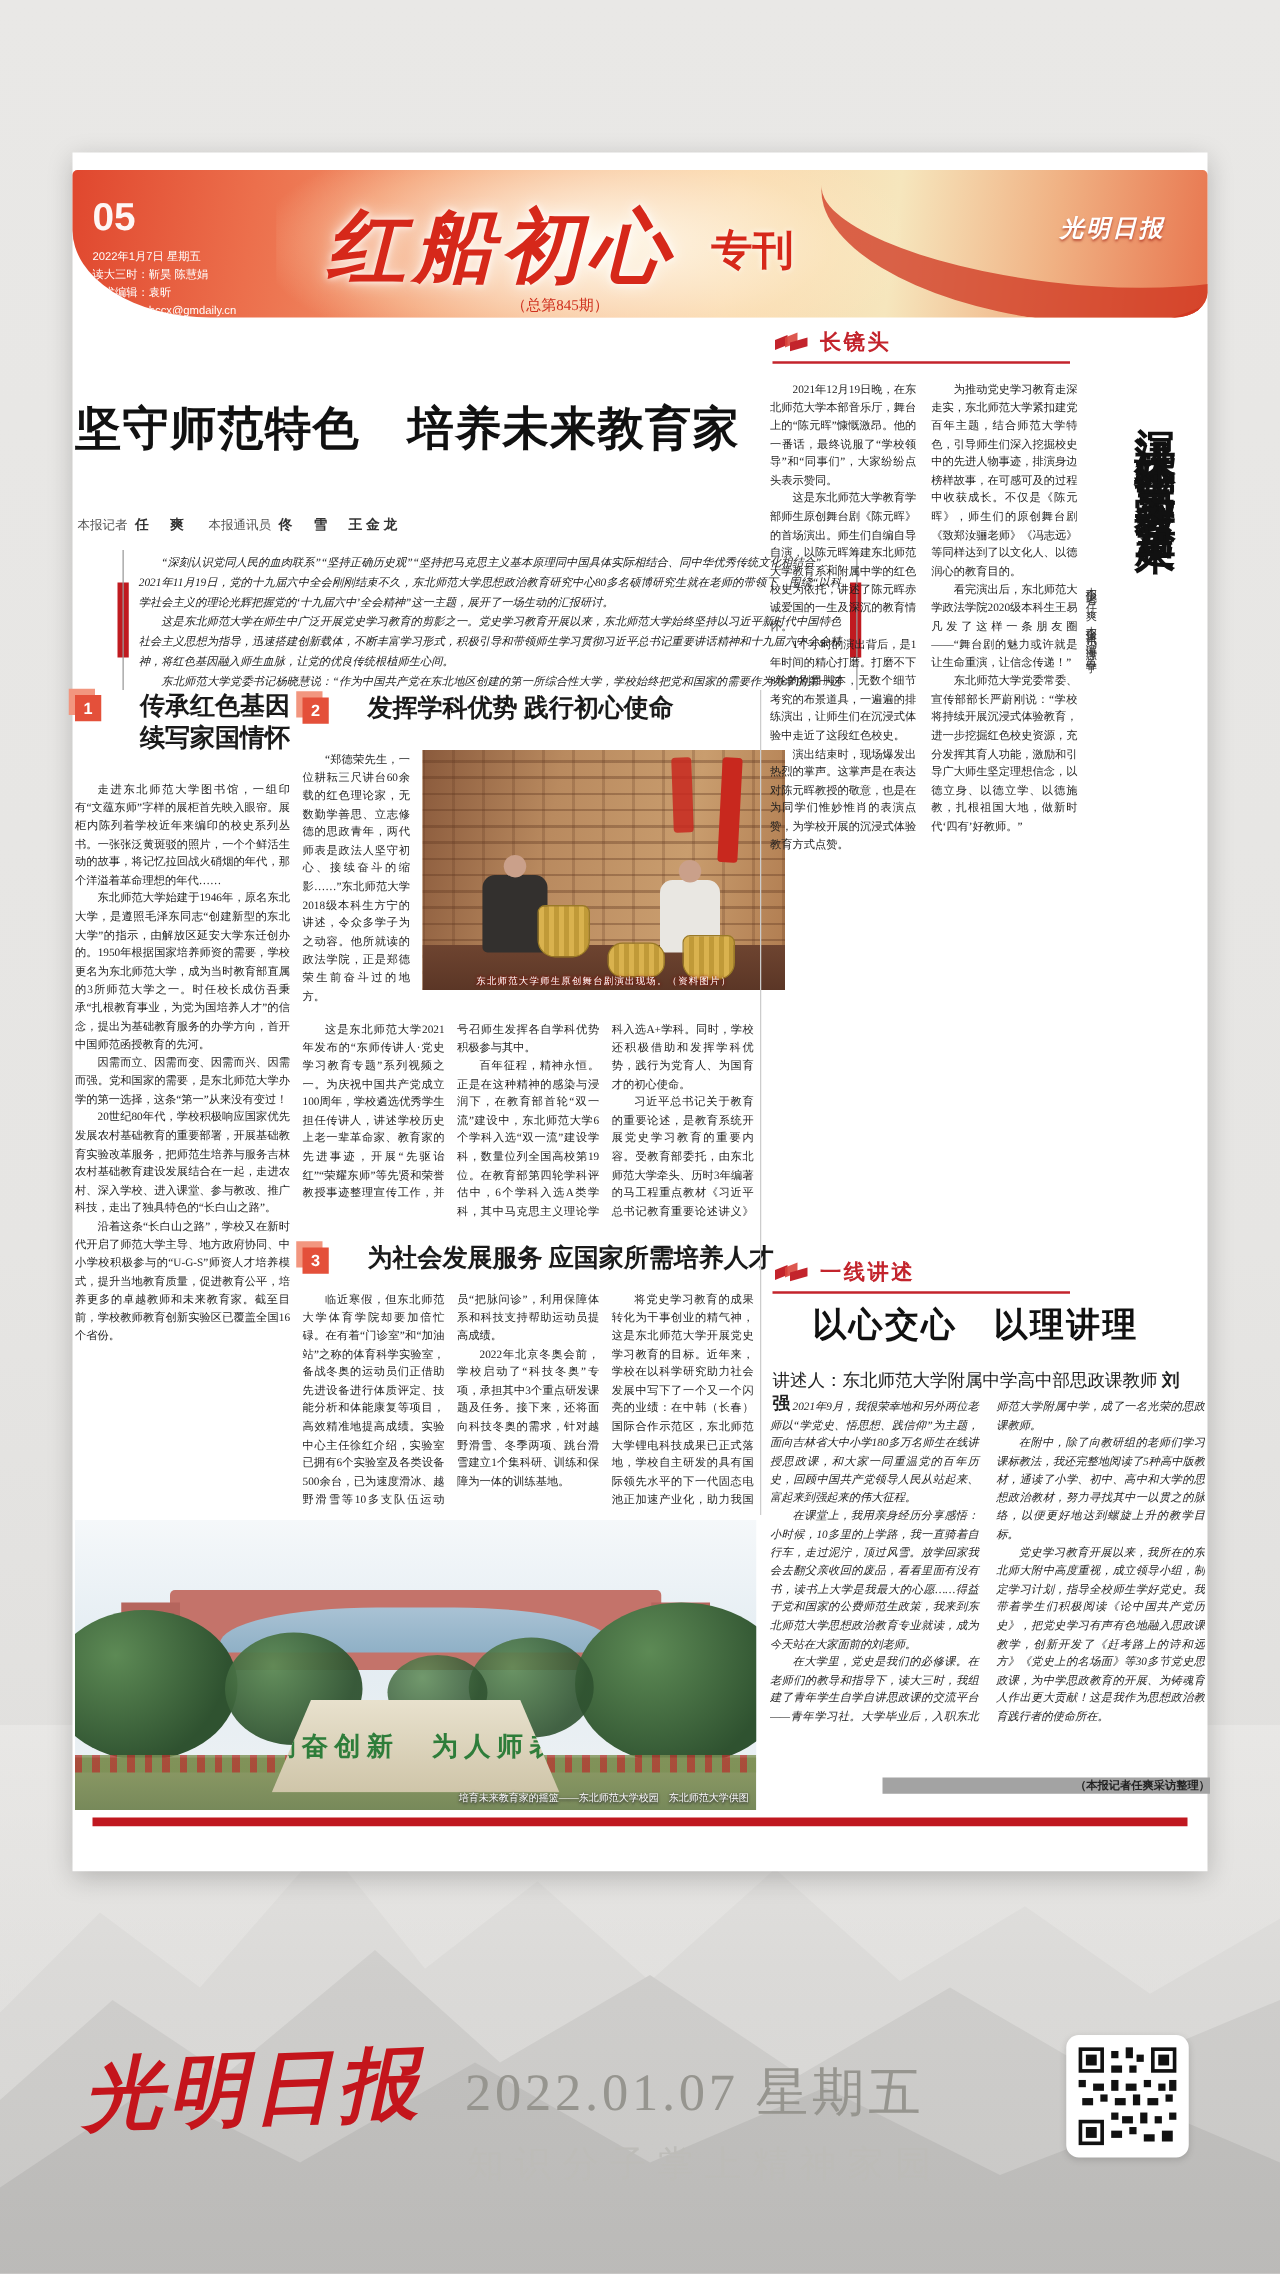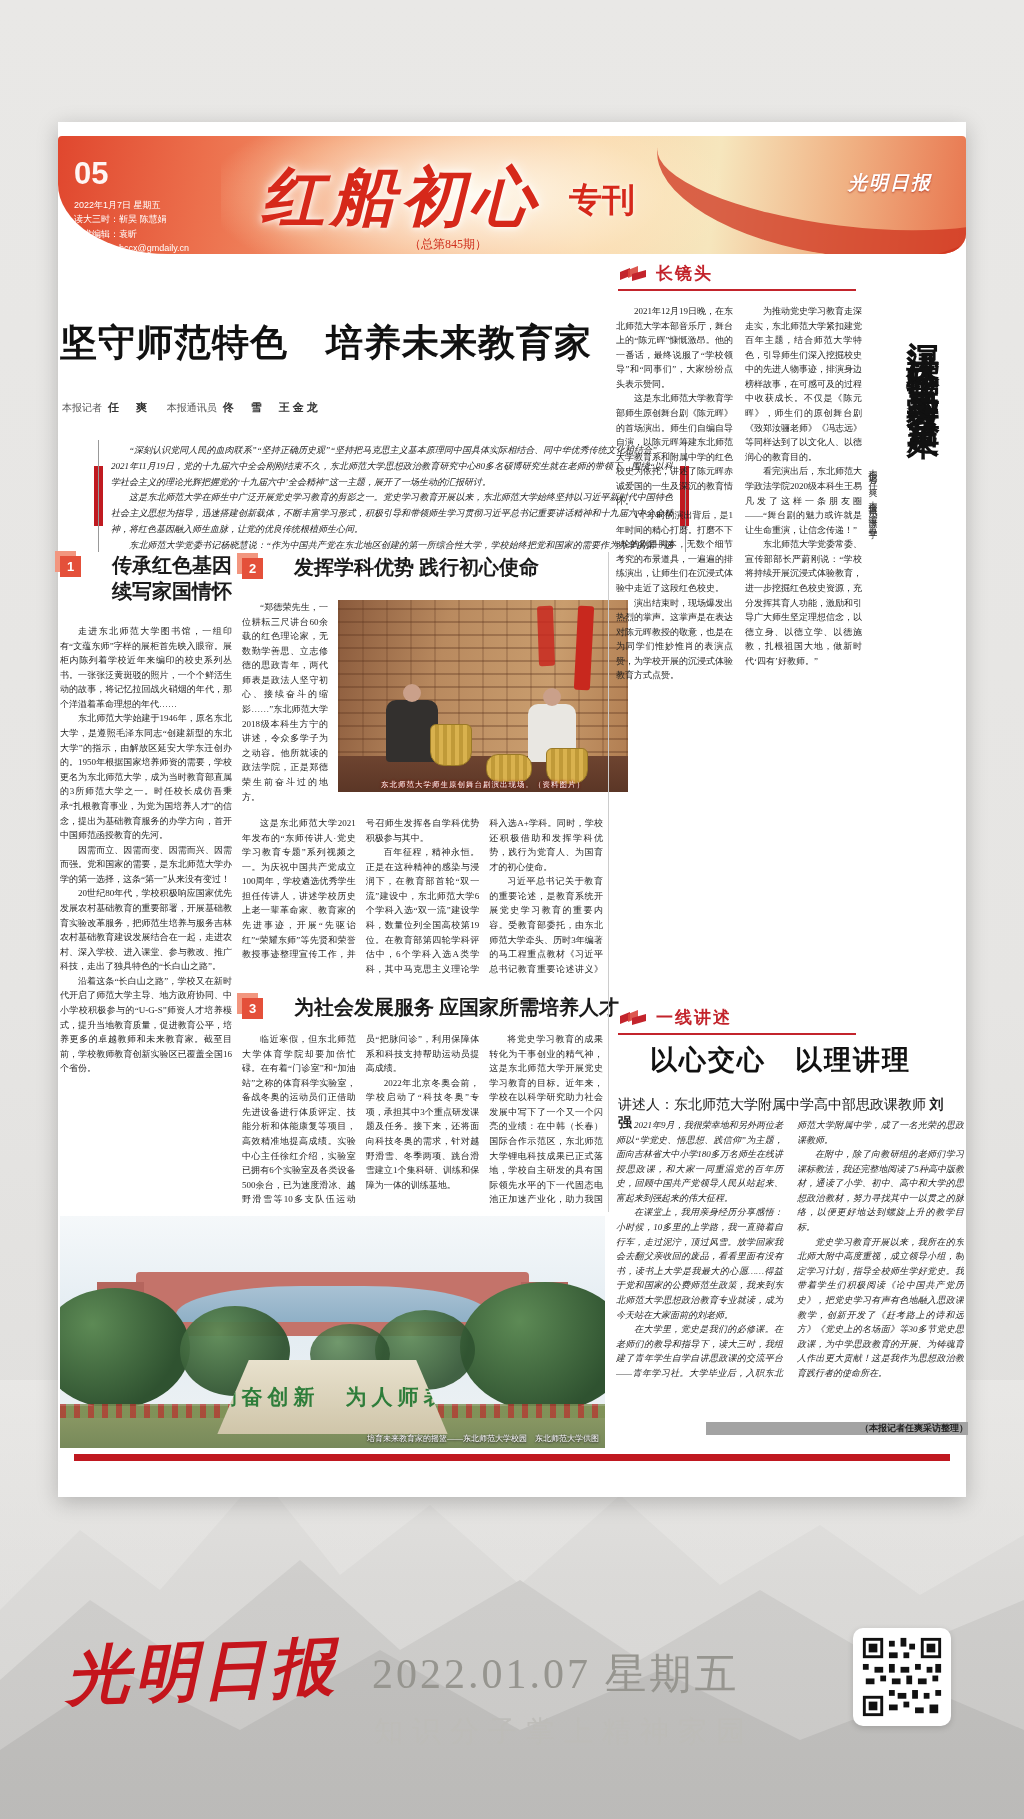"本报记者 任 爽 本报通讯员 佟" .byline { top: 278px -> 290px }
